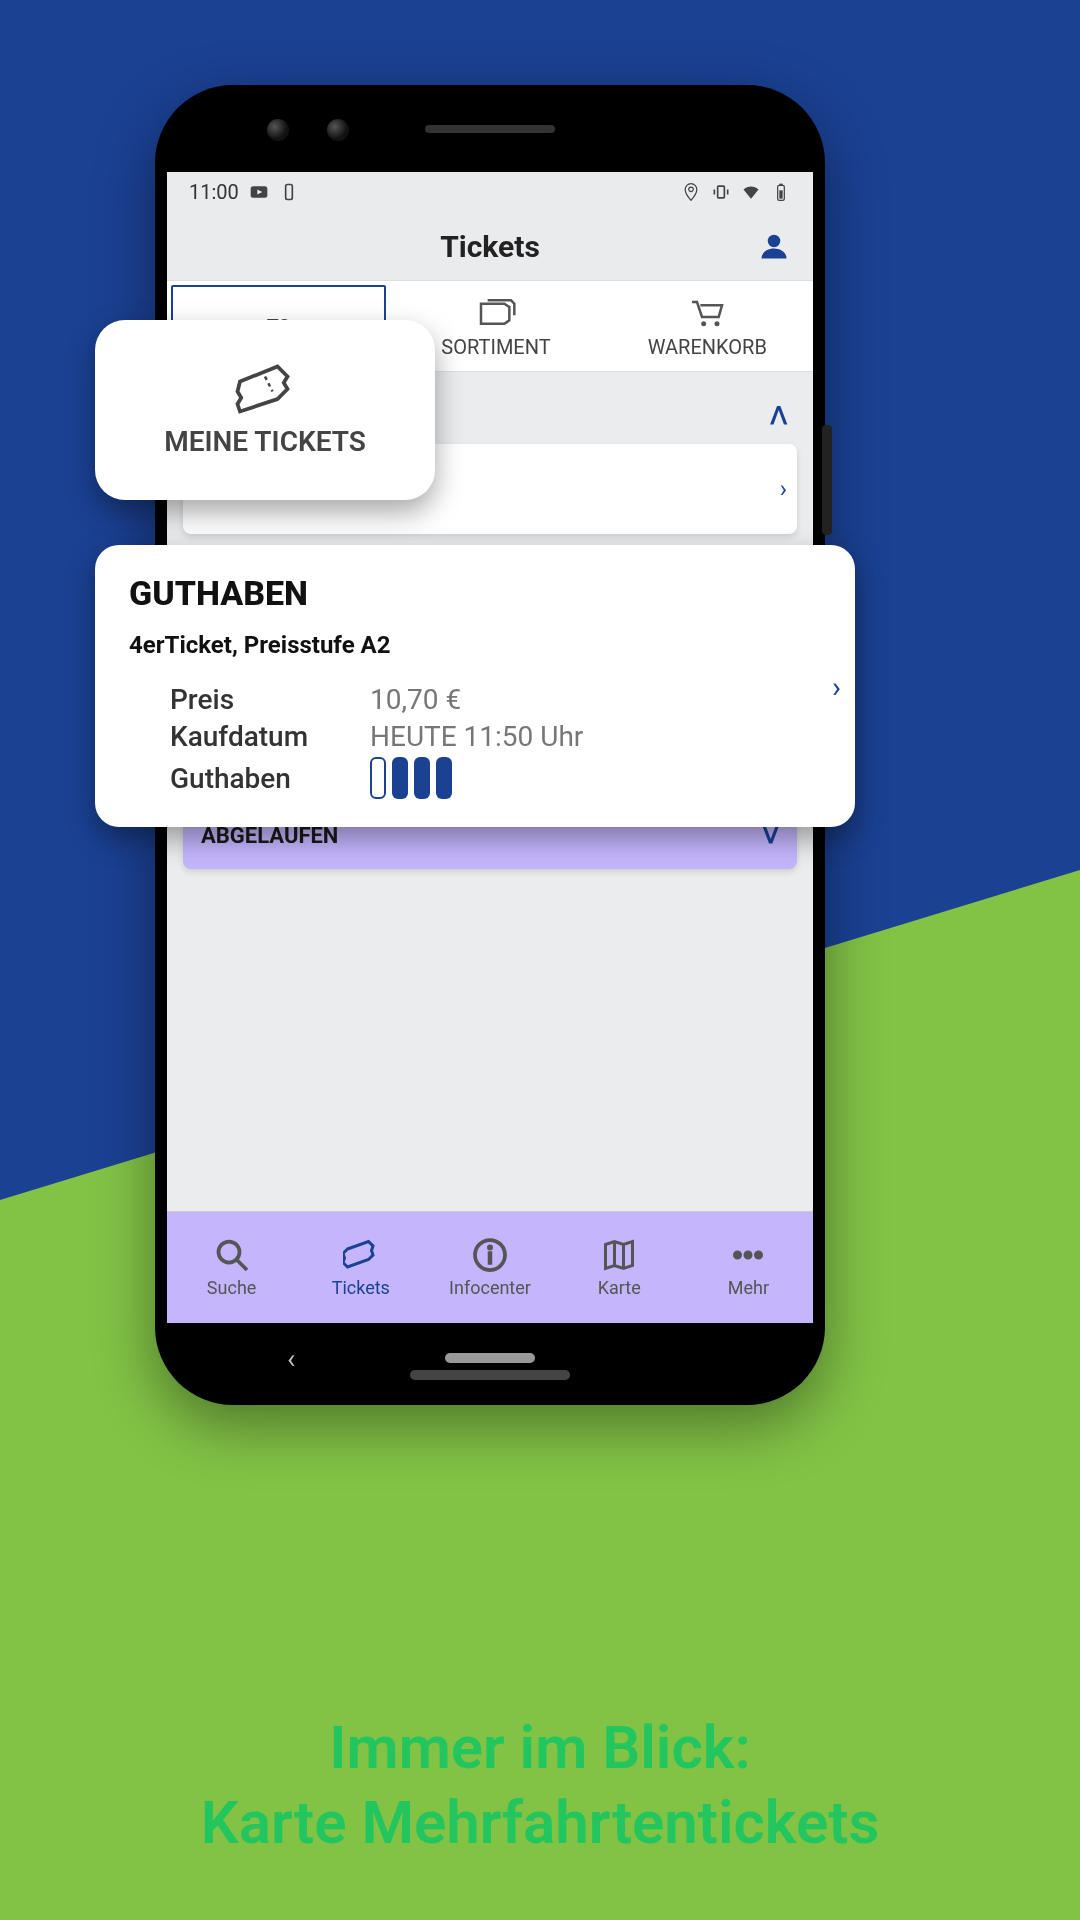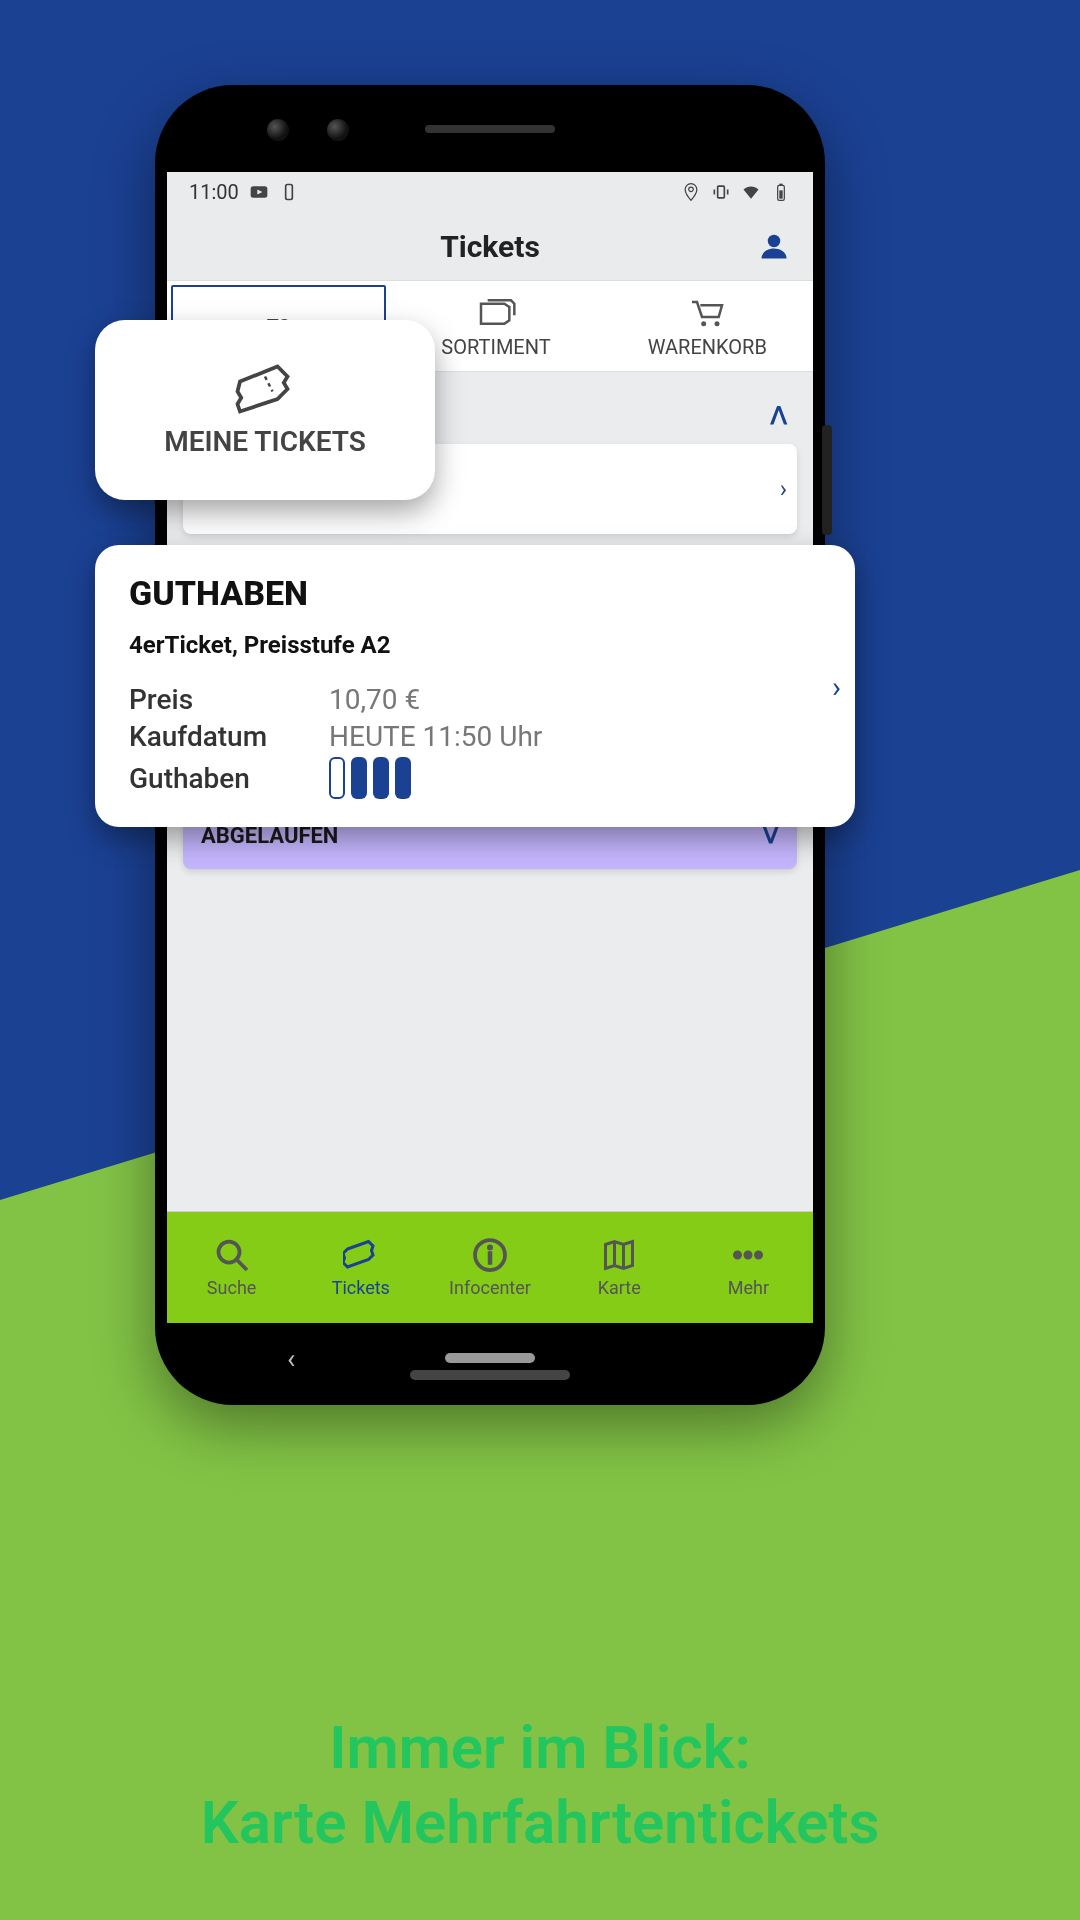"Preis" .badge-guthaben .row .lbl { margin-left: none -> 41px }
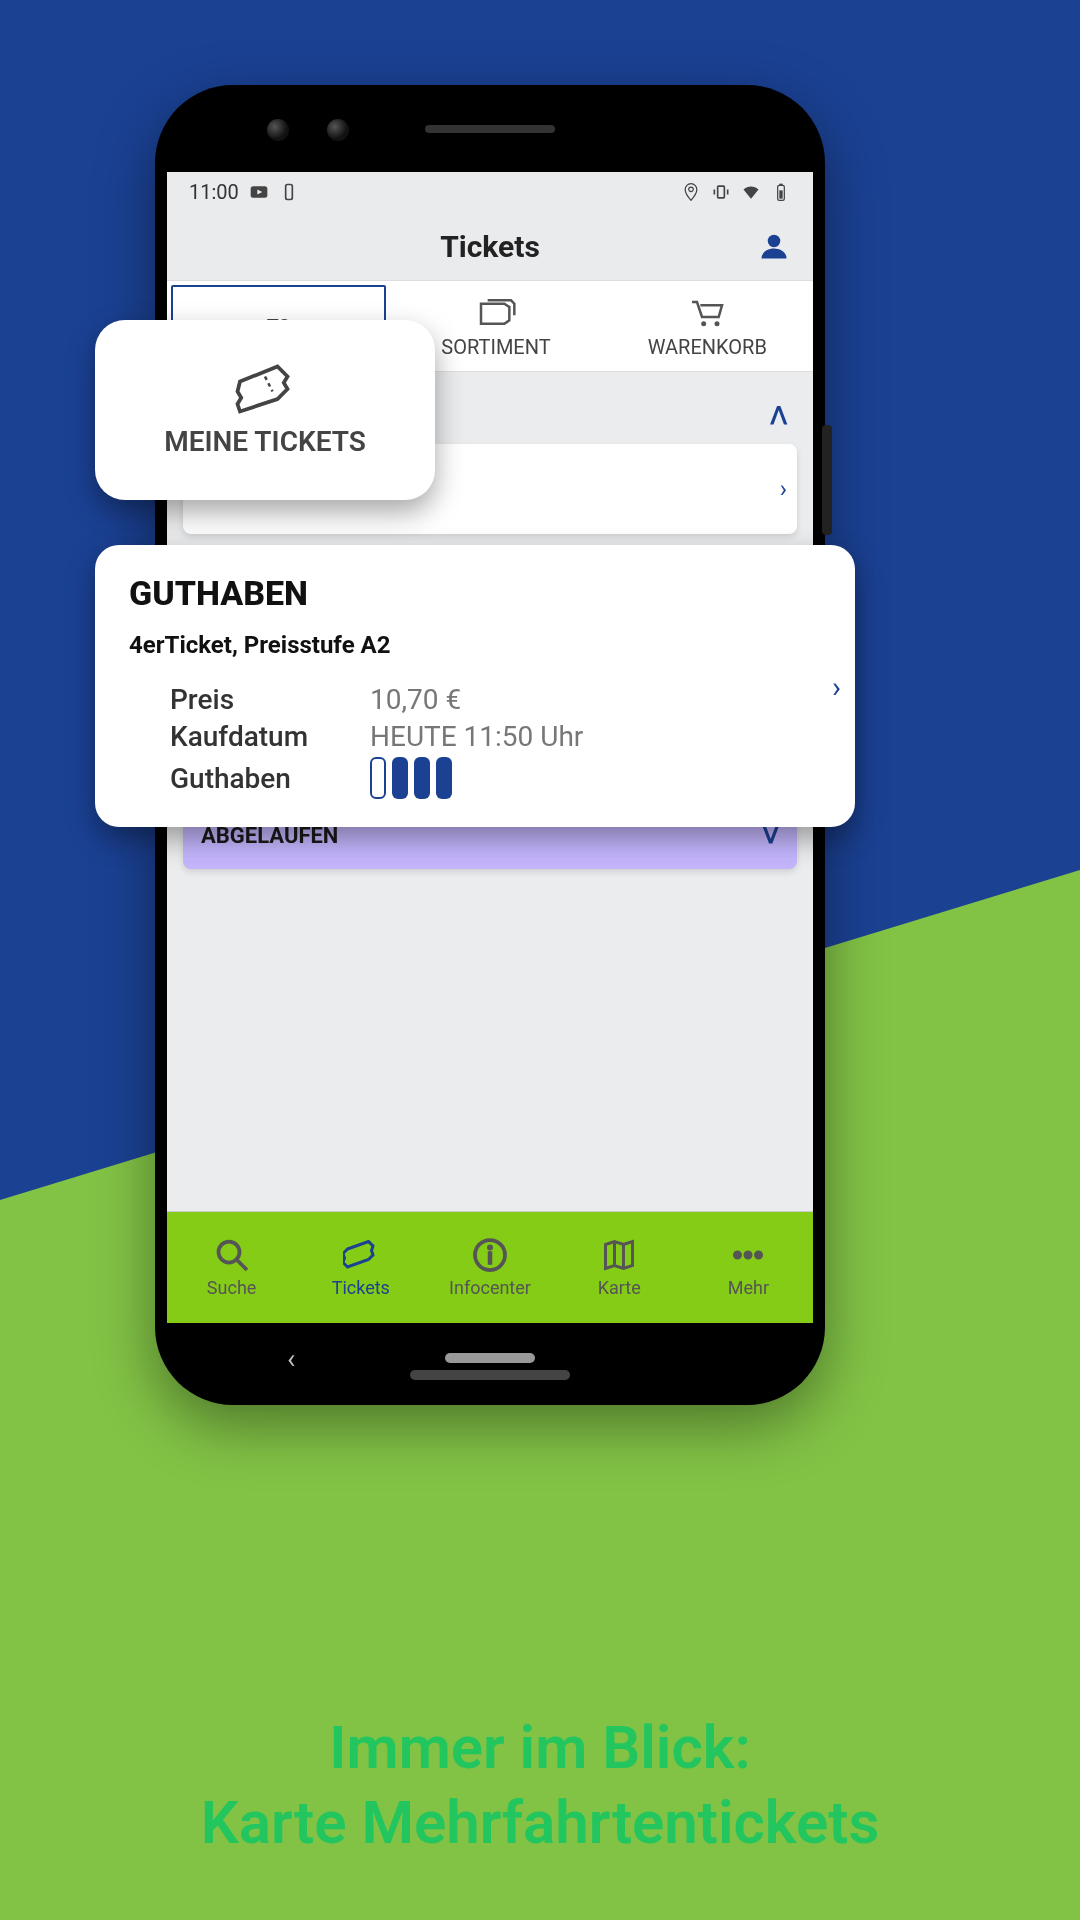"Suche" .bottom-nav { background: #84cc16 -> #c4b5fd }
